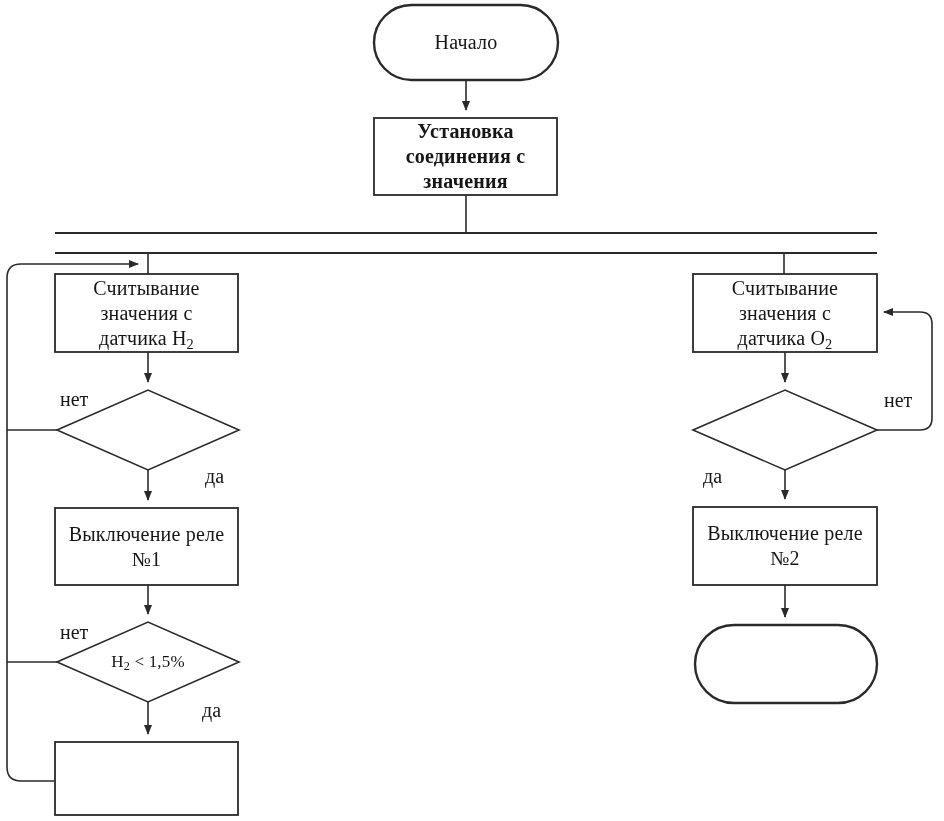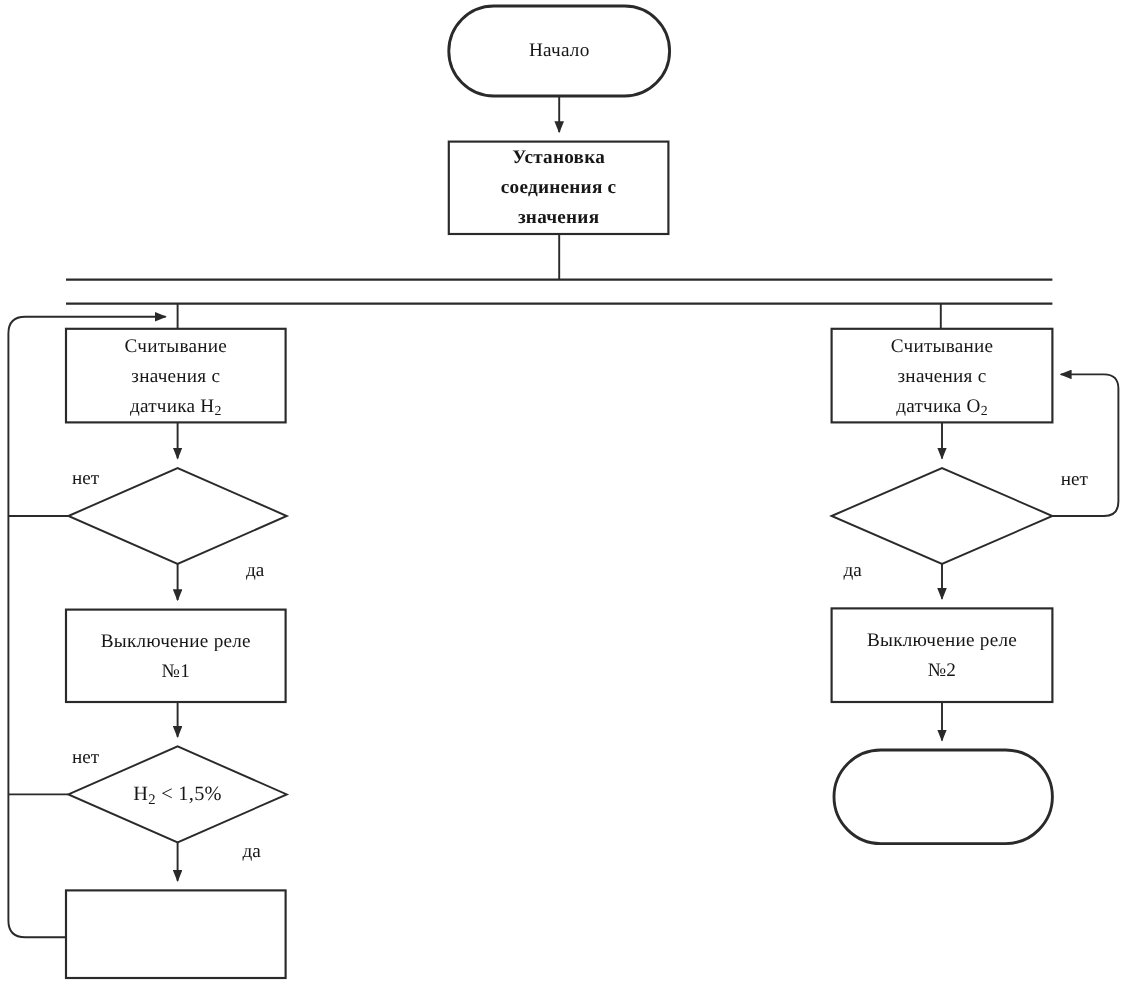"Начало" .node-label { font-size: 16px -> 20px }
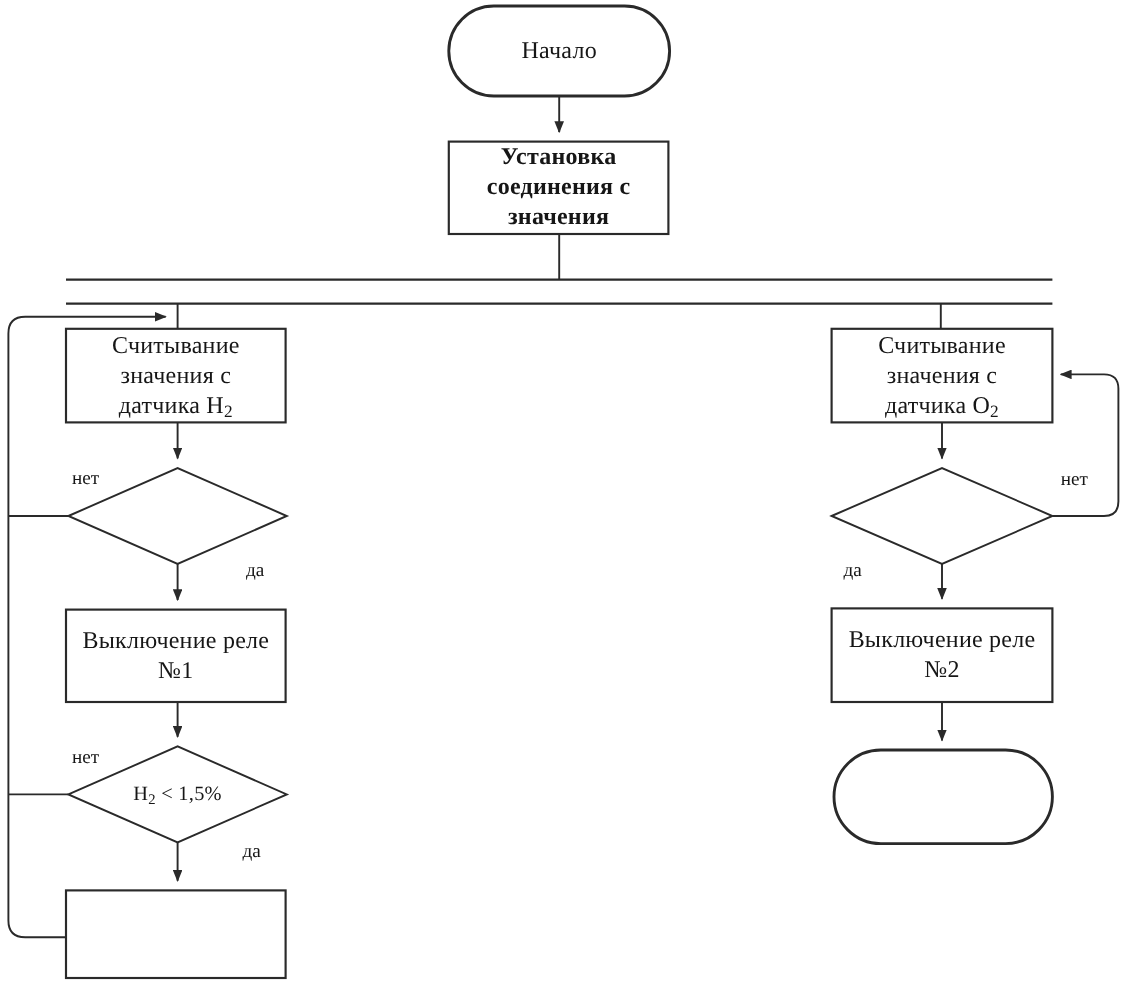"нет" .edge-label { font-size: 16px -> 20px }
